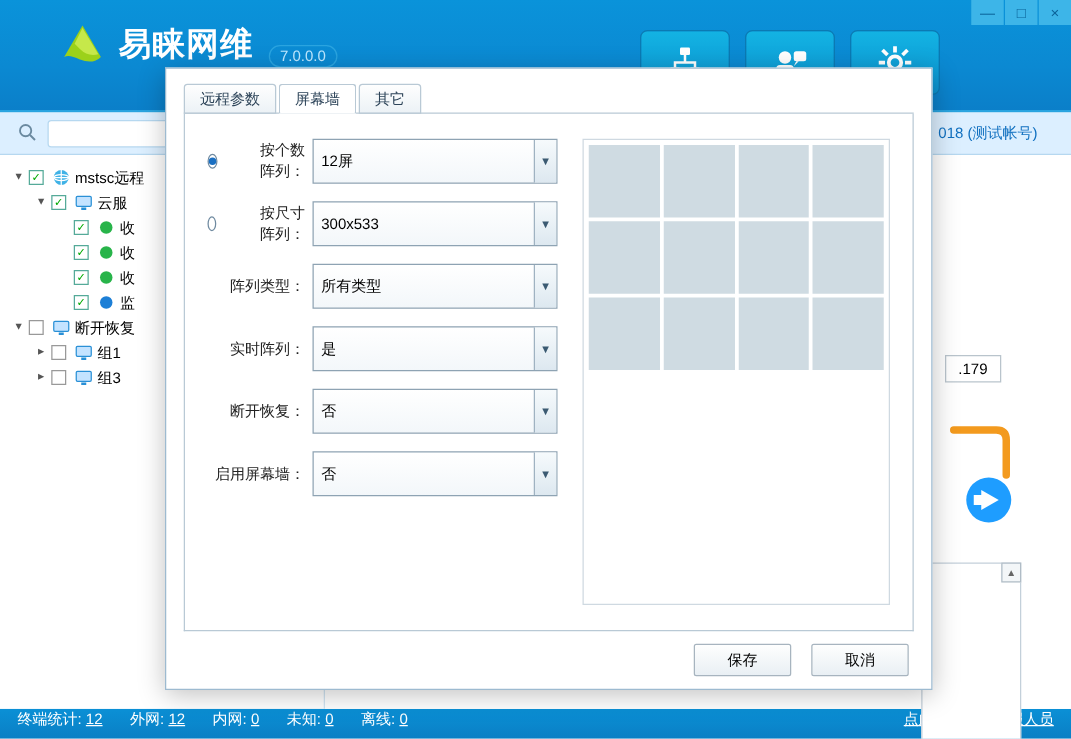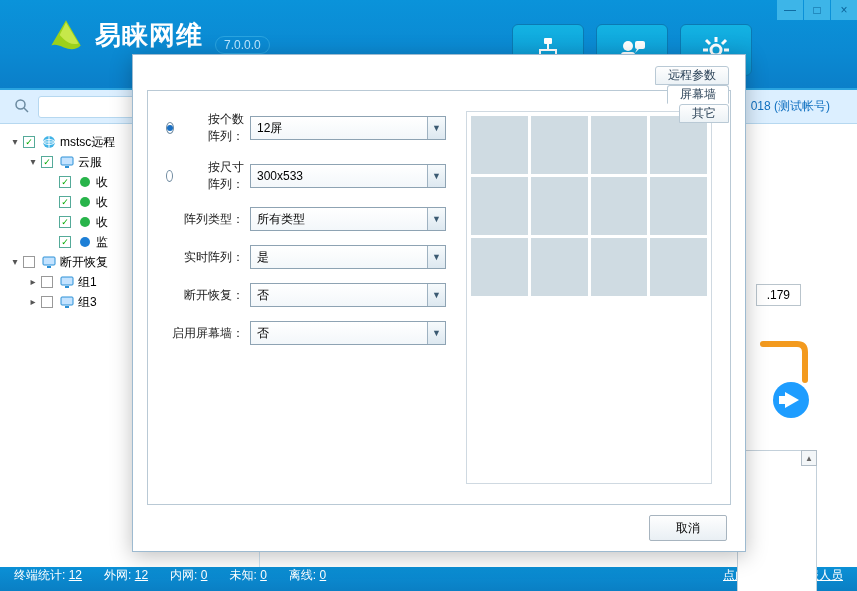"远程参数" .tabs { flex-direction: column -> none }
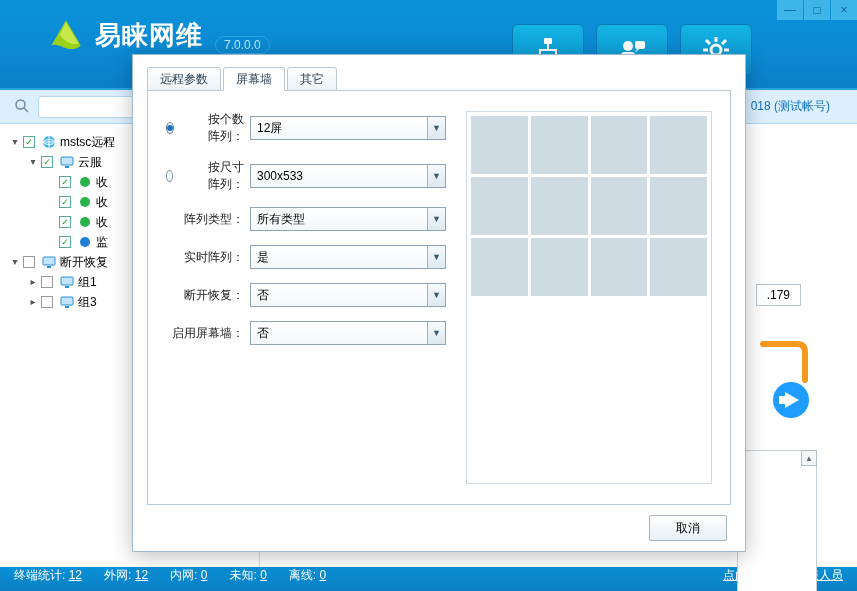"12屏" .sel, .txt { height: 24px -> 36px }
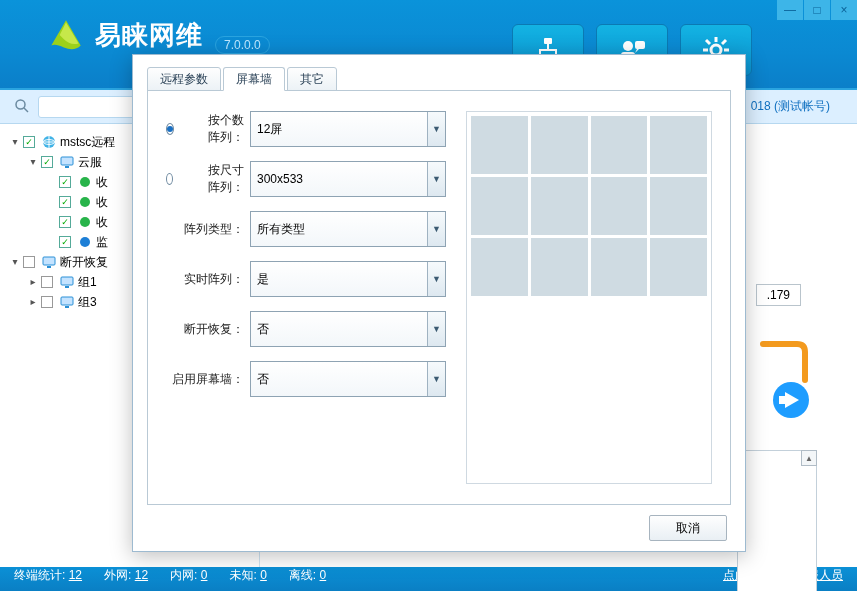"保存" button.btn { html: none -> <button>保存</button> }
